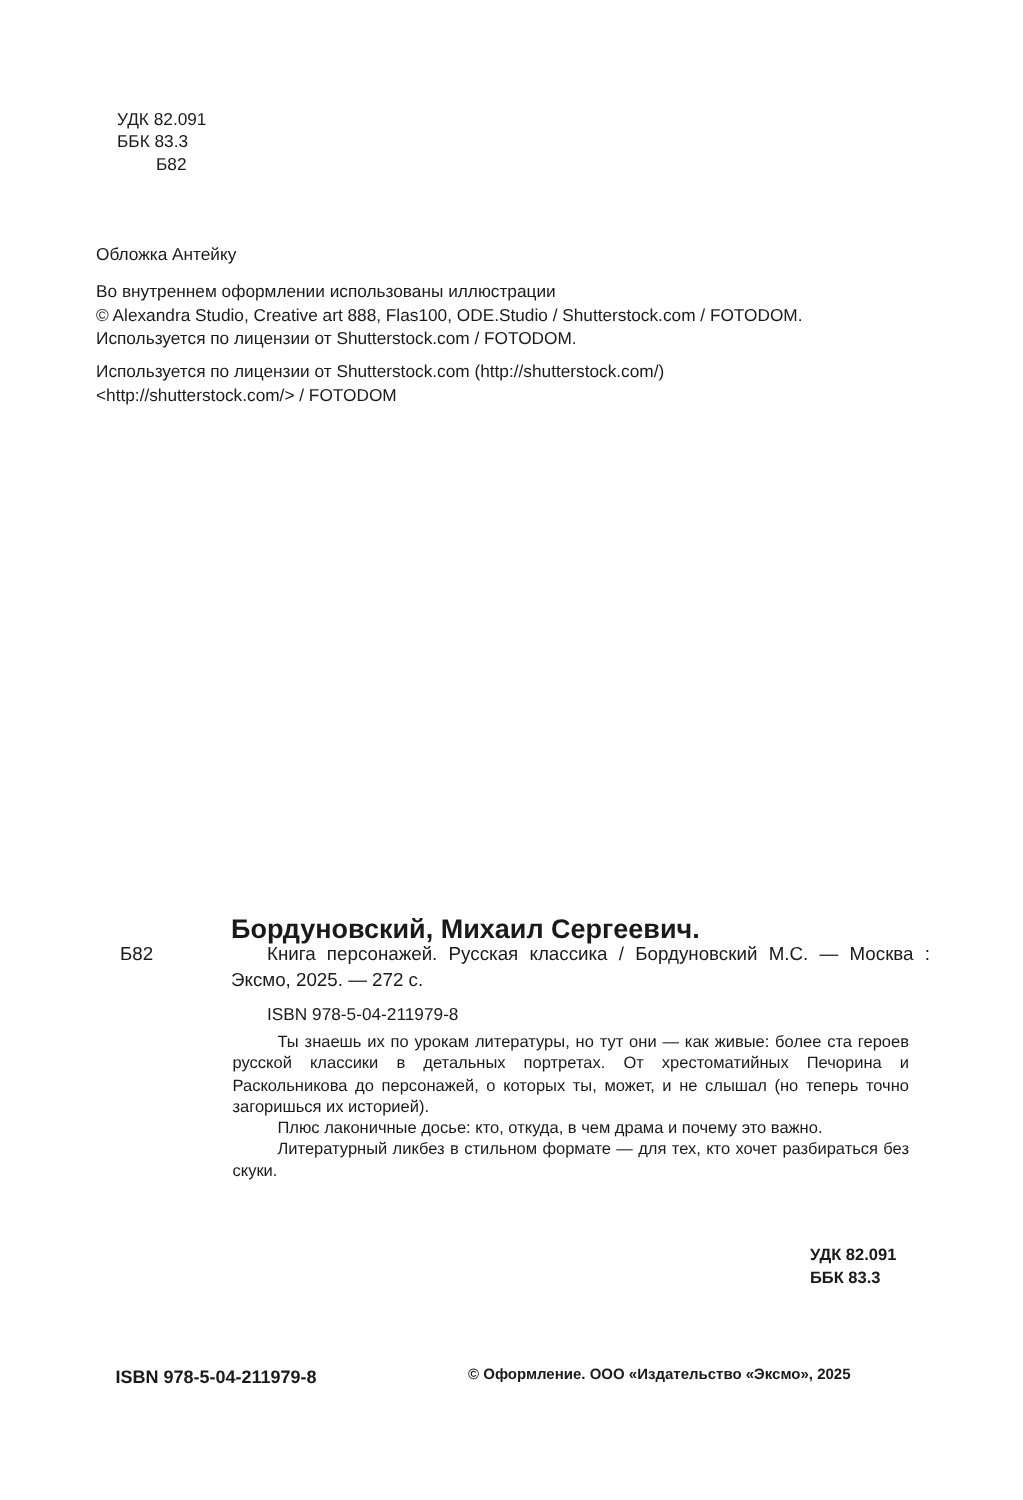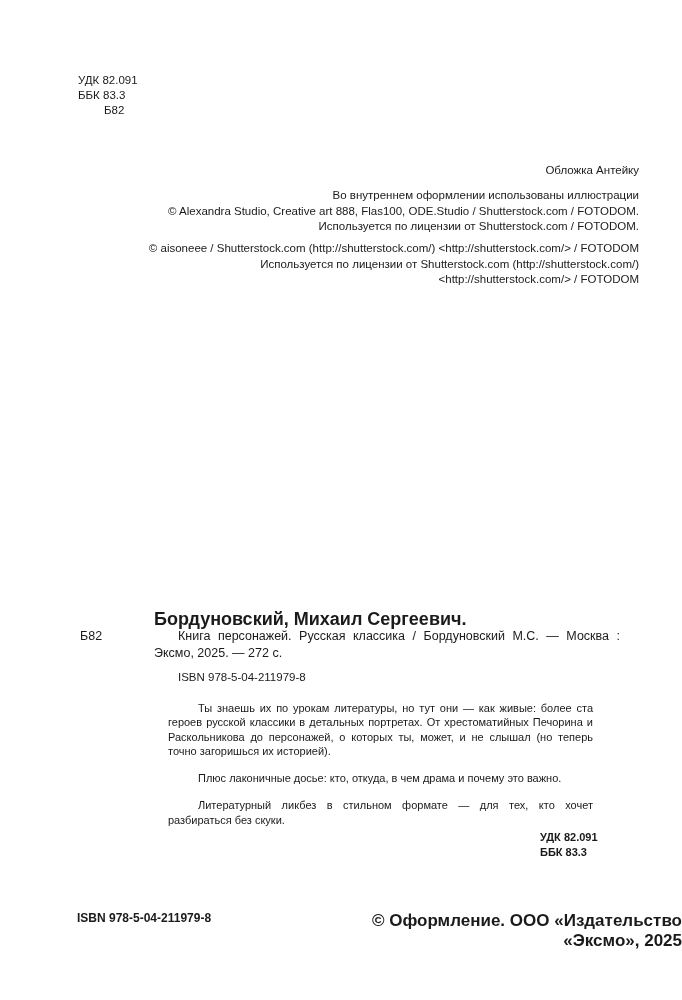"Обложка Антейку" .center-block { left: 76px -> 64px; text-align: right -> left }
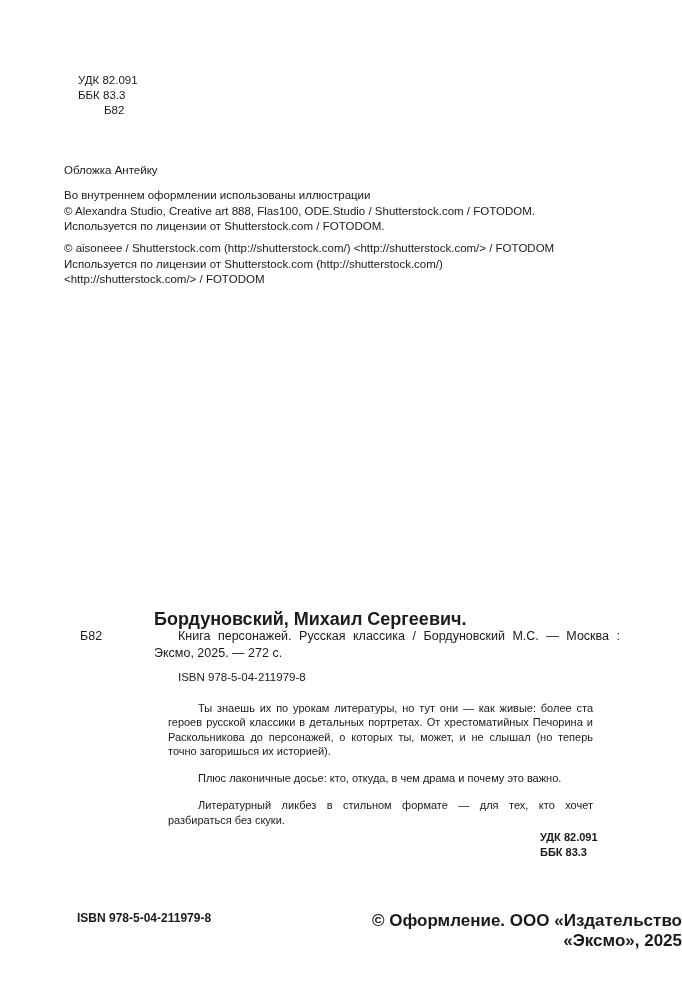"© aisoneee / Shutterstock.com" div { html: <div>© aisoneee / Shutterstock.com (http://shutterstock.com/) &lt;http://shutterstock.com/&gt; / FOTODOM</div> -> none }
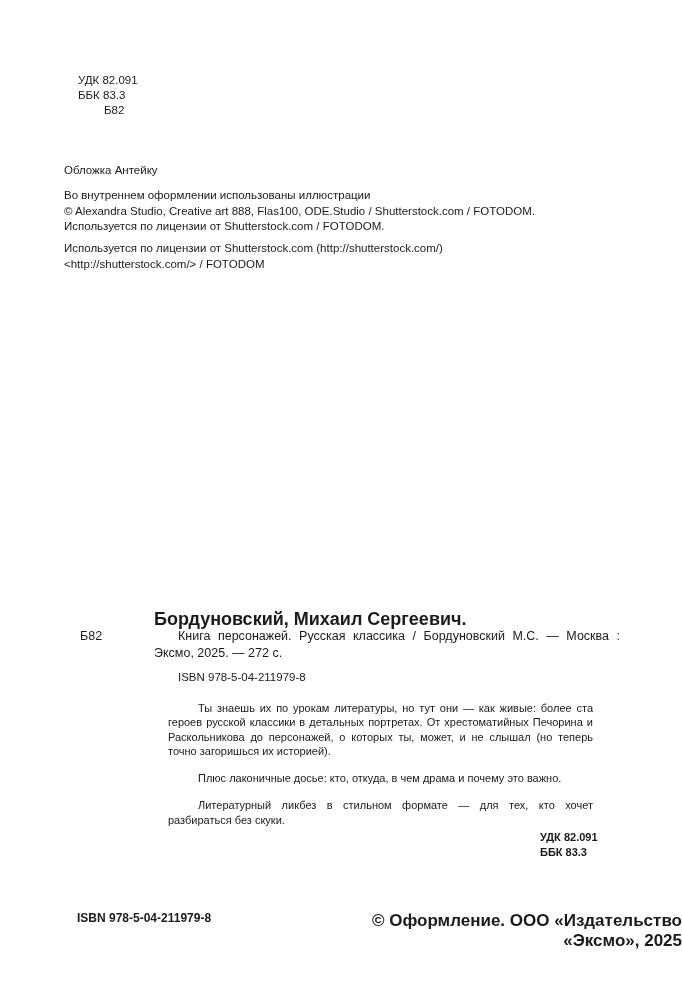"Ты знаешь их по урокам" .annot p { margin: 13px -> 0 }
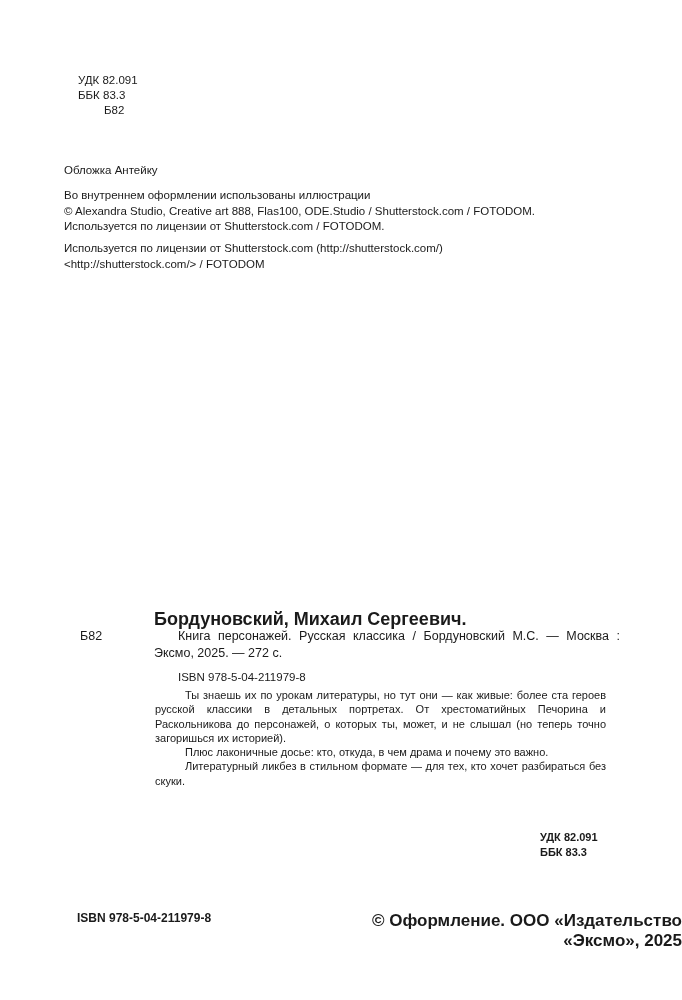"© Оформление. ООО «Издательство «Эксмо»," .footer-copy { font-size: 17px -> 10px }
